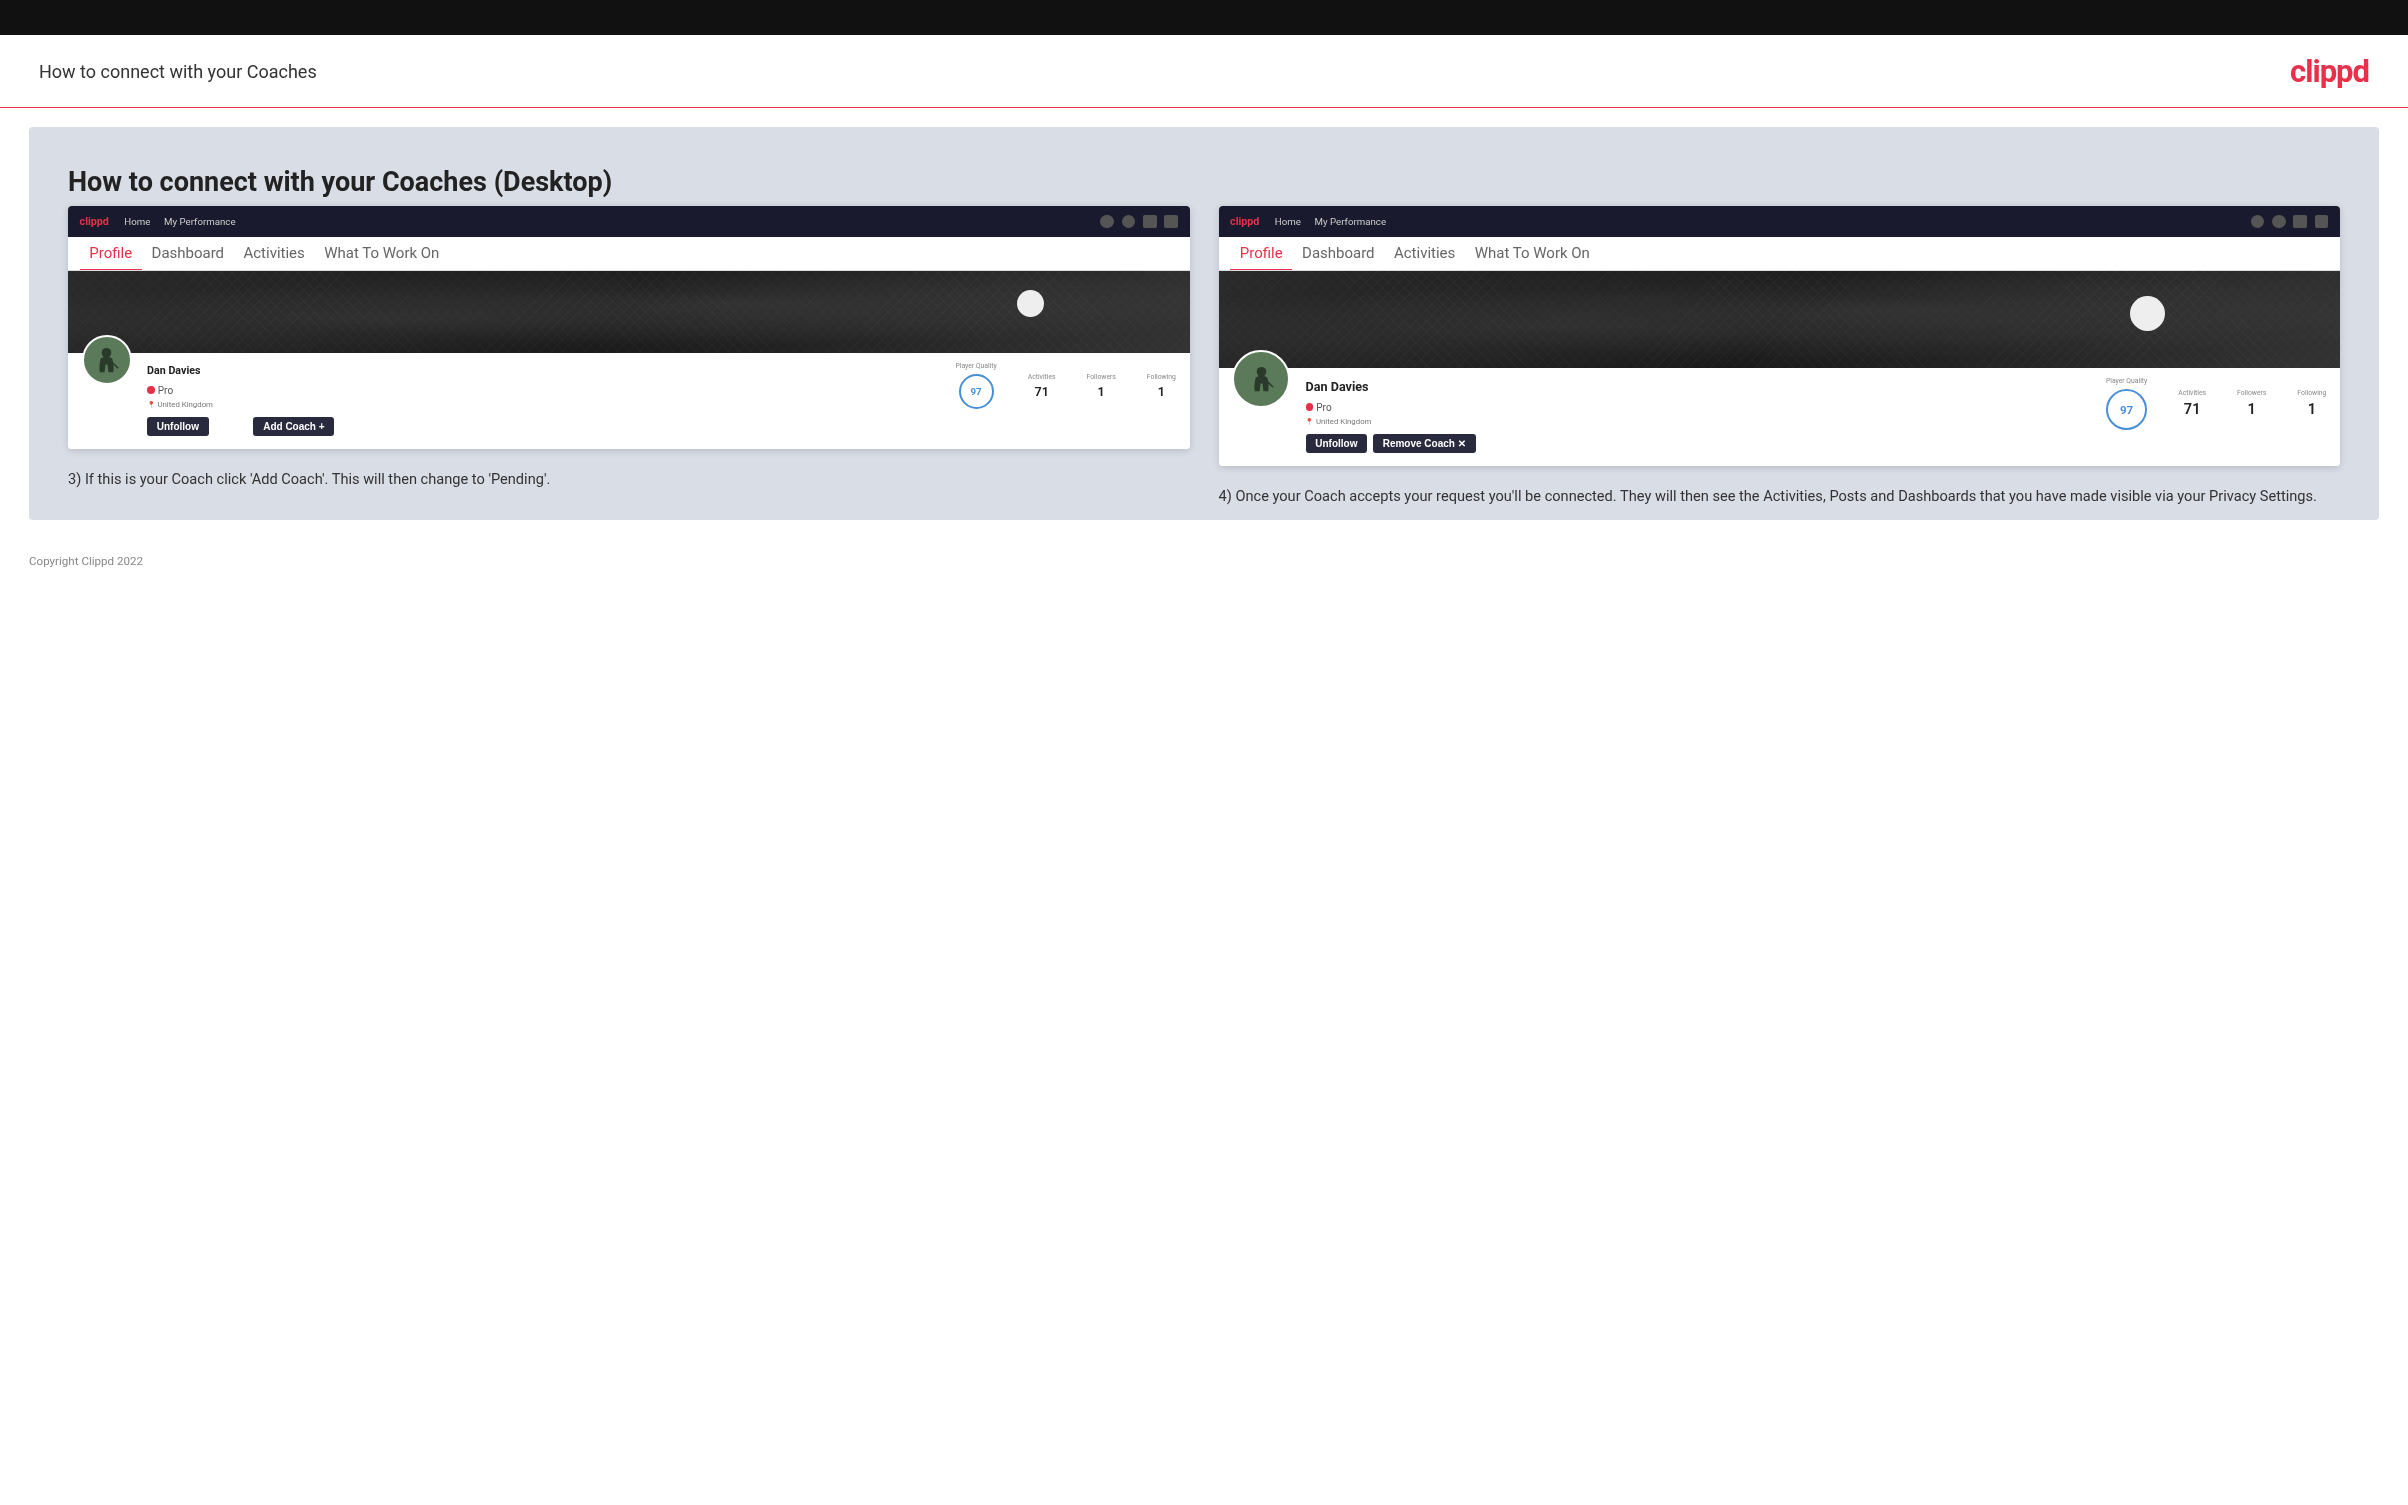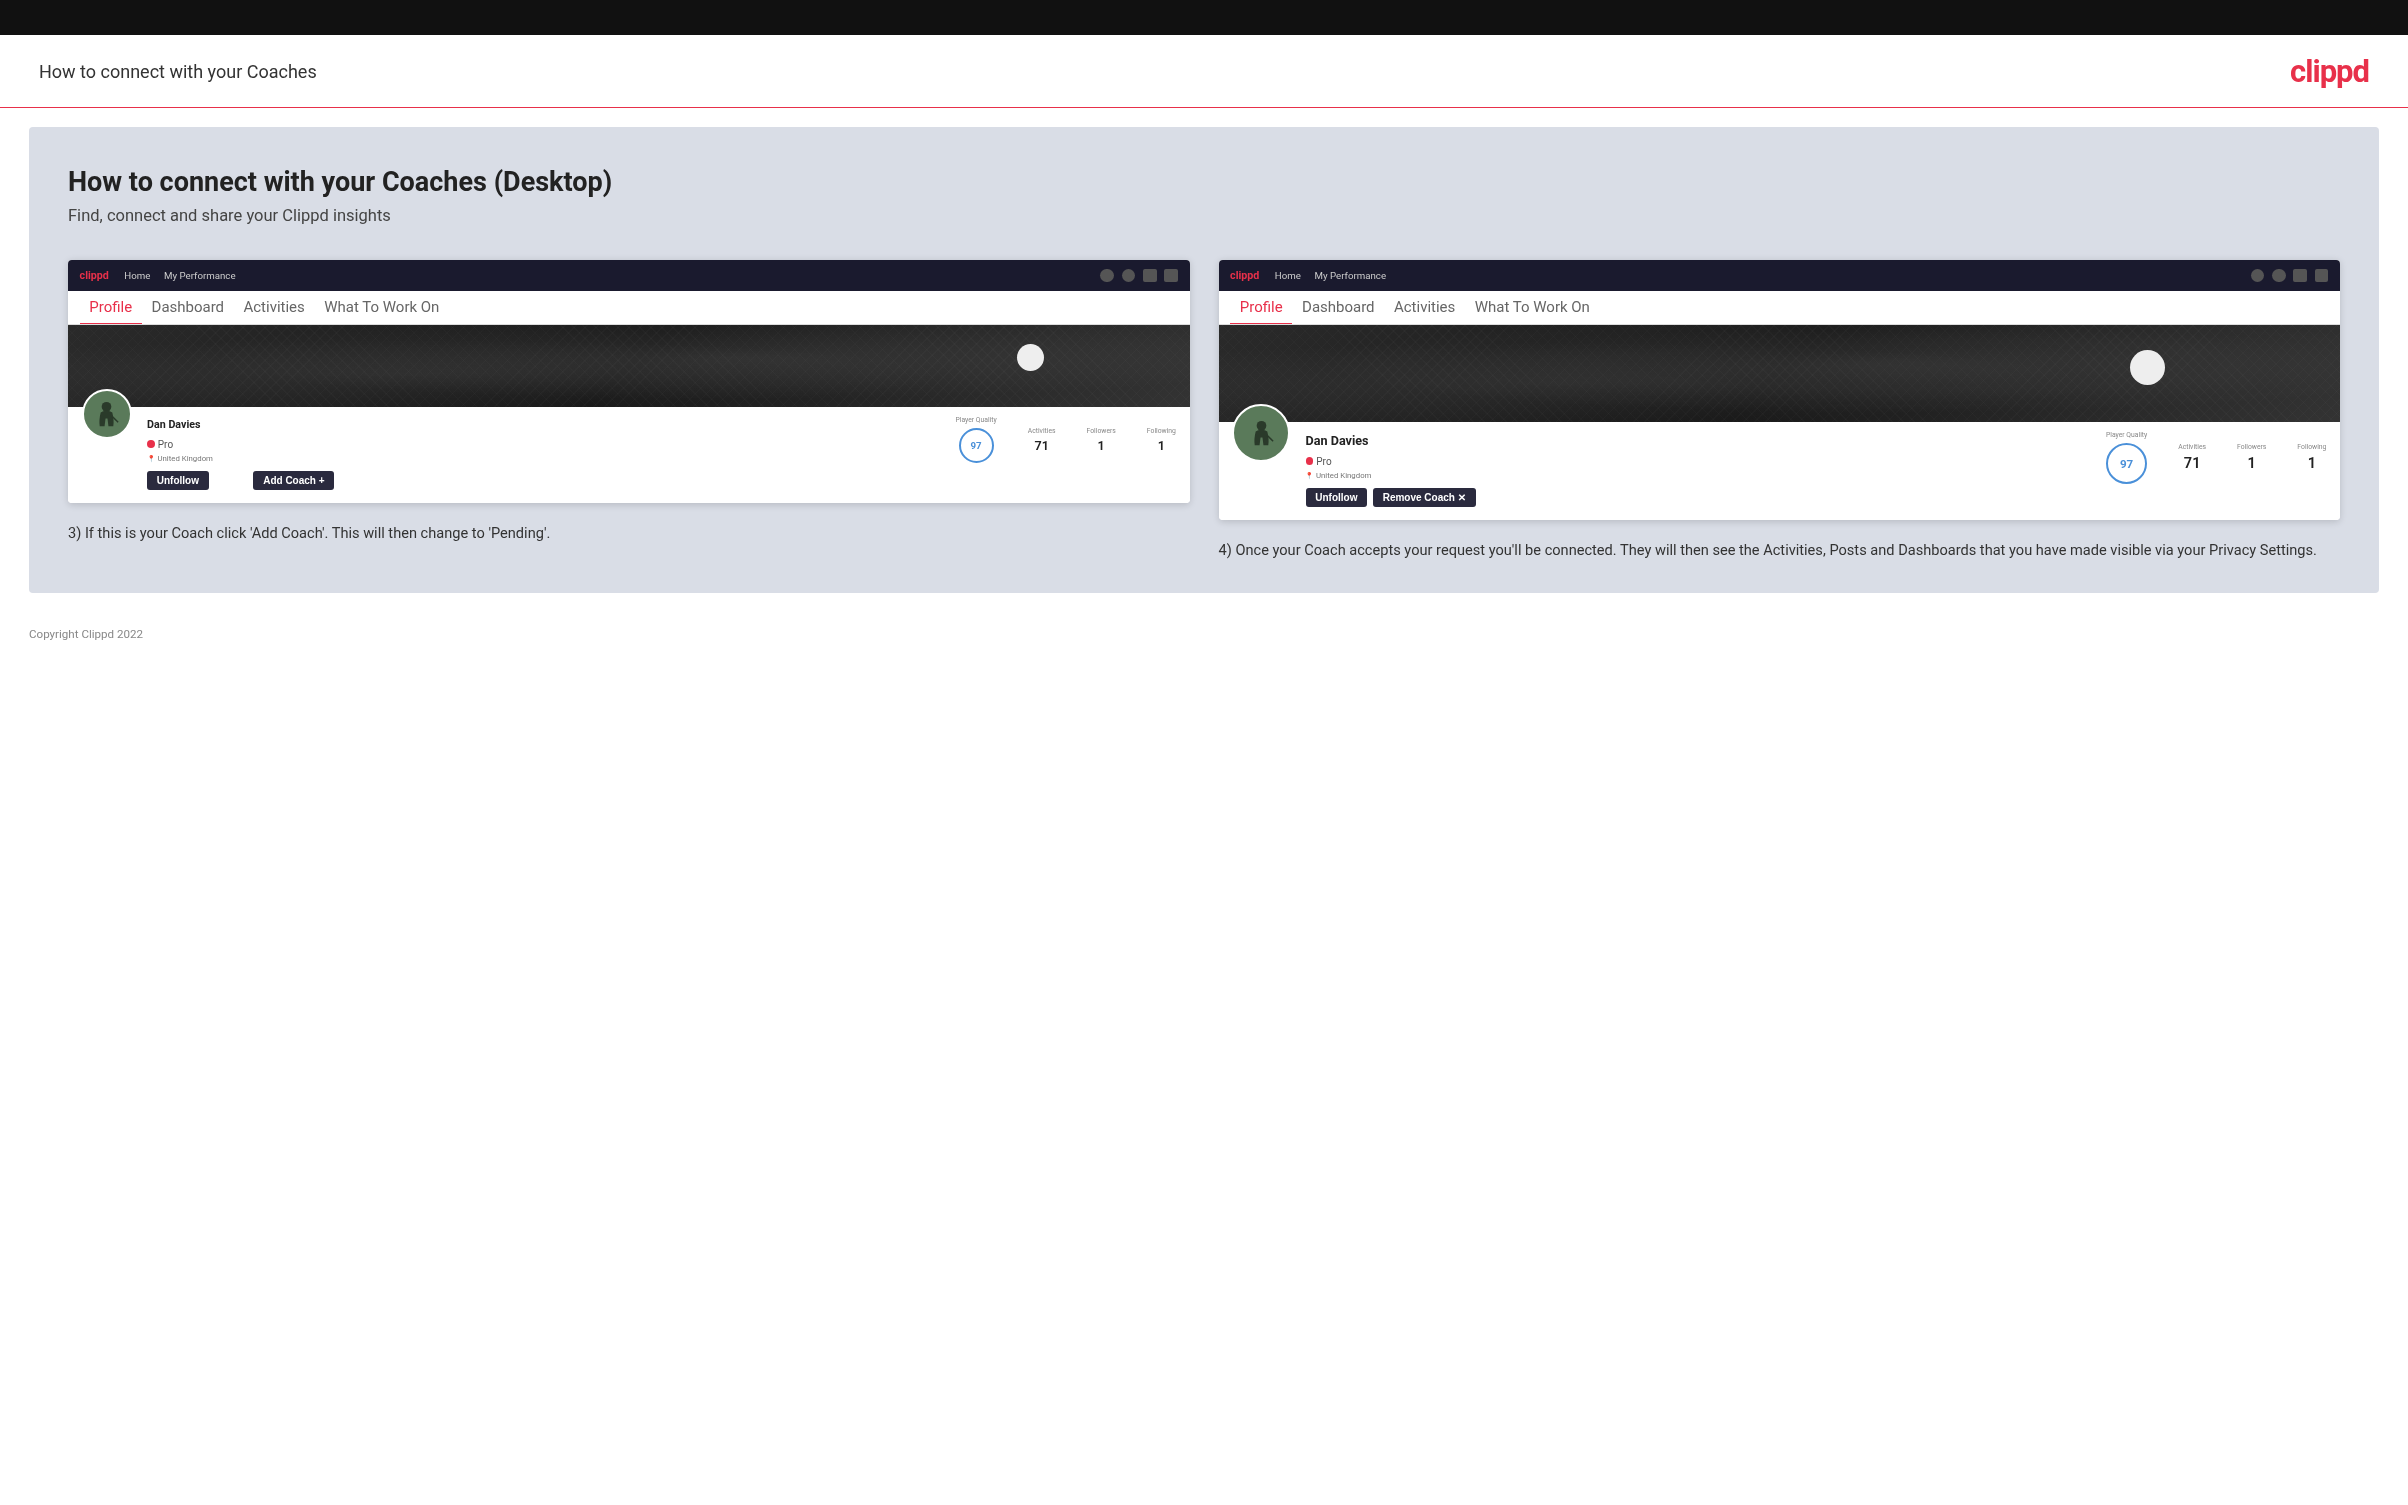"How to connect with your Coaches (Desktop)" .main-content { padding: 39px 39px 31px 39px -> 39px 39px 12px 39px }
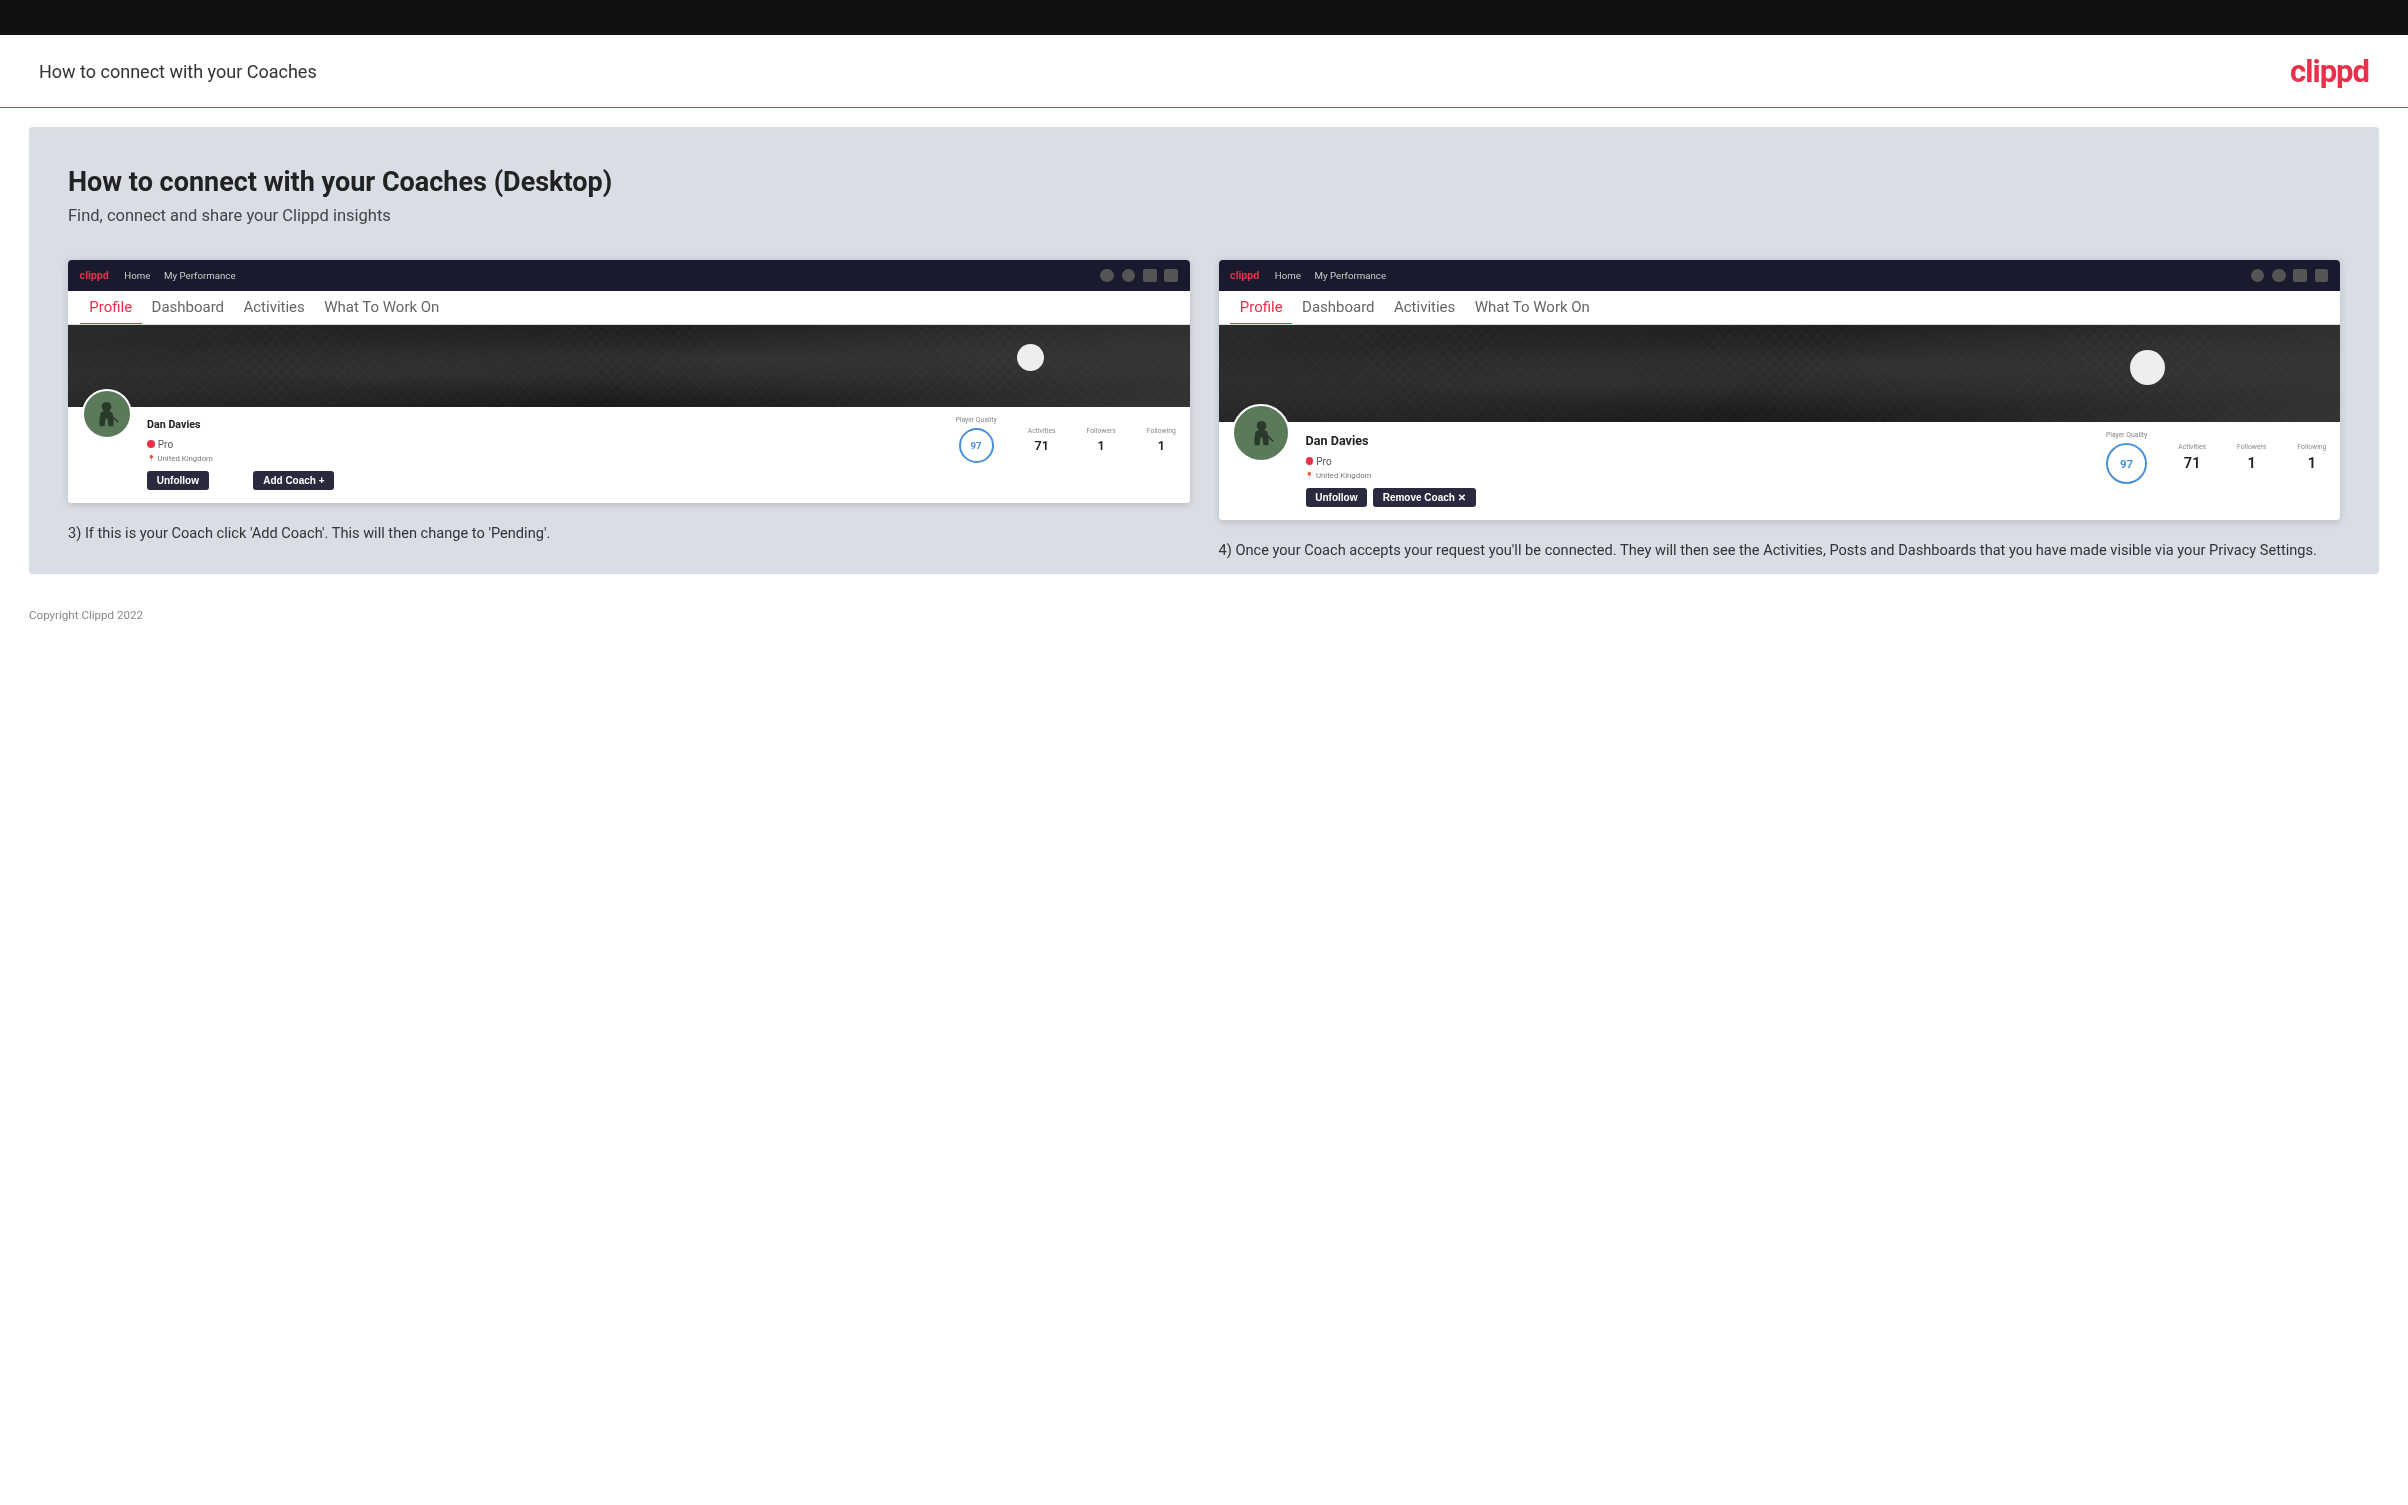"Find, connect and share your" div.page-subtitle { html: <div>Find, connect and share your Clippd insights</div> -> none }
